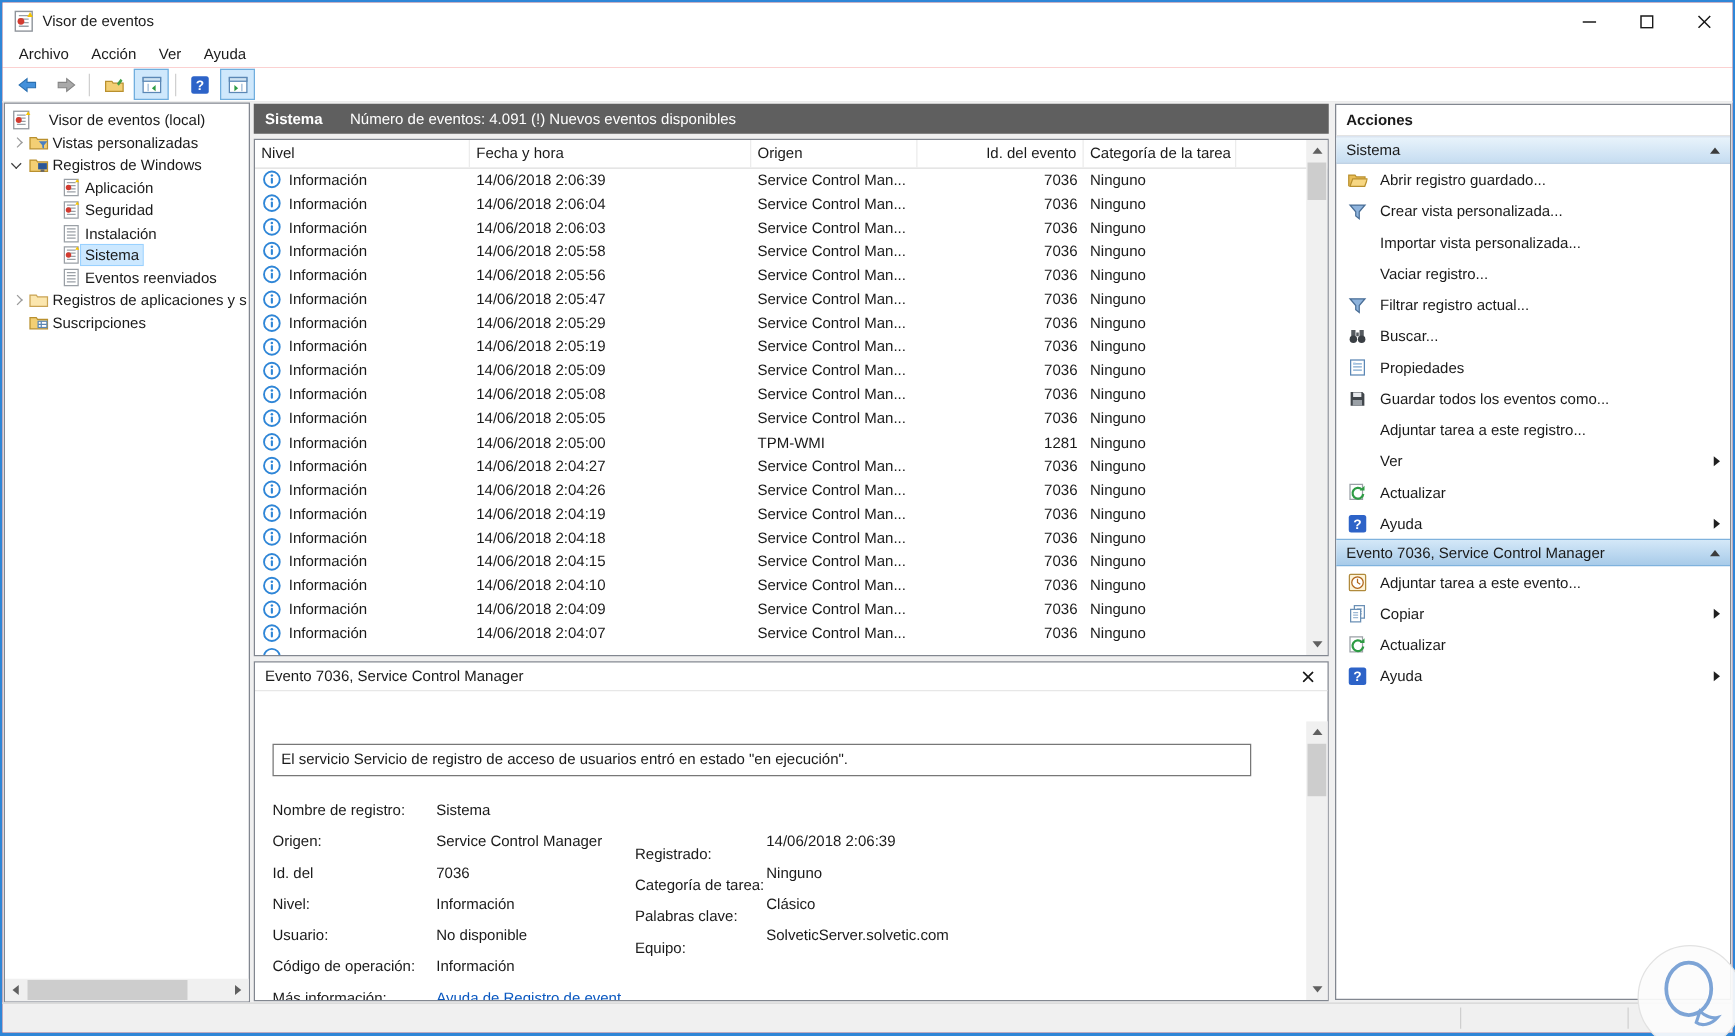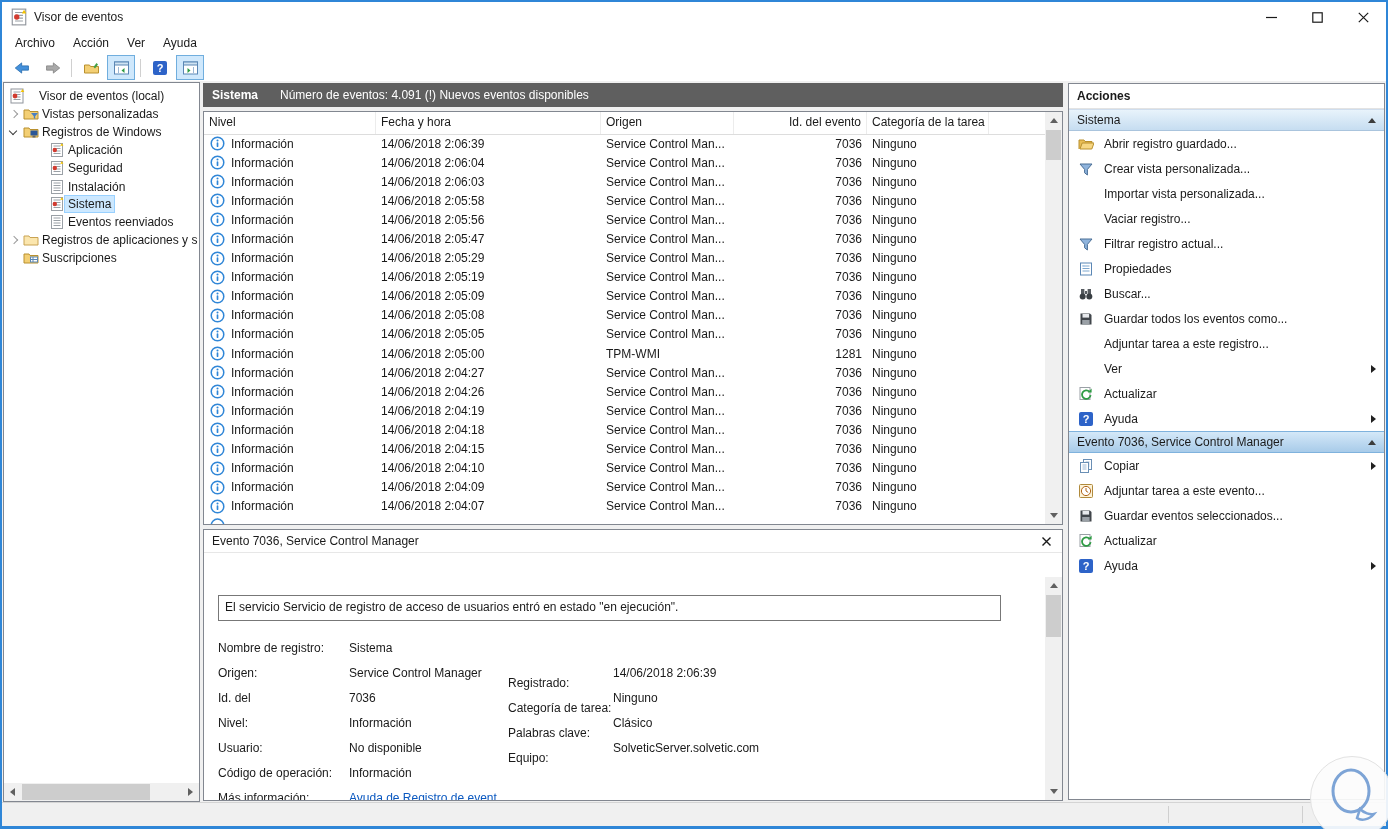"Propiedades" div.arow { order: before "Buscar..." -> after "Buscar..." }
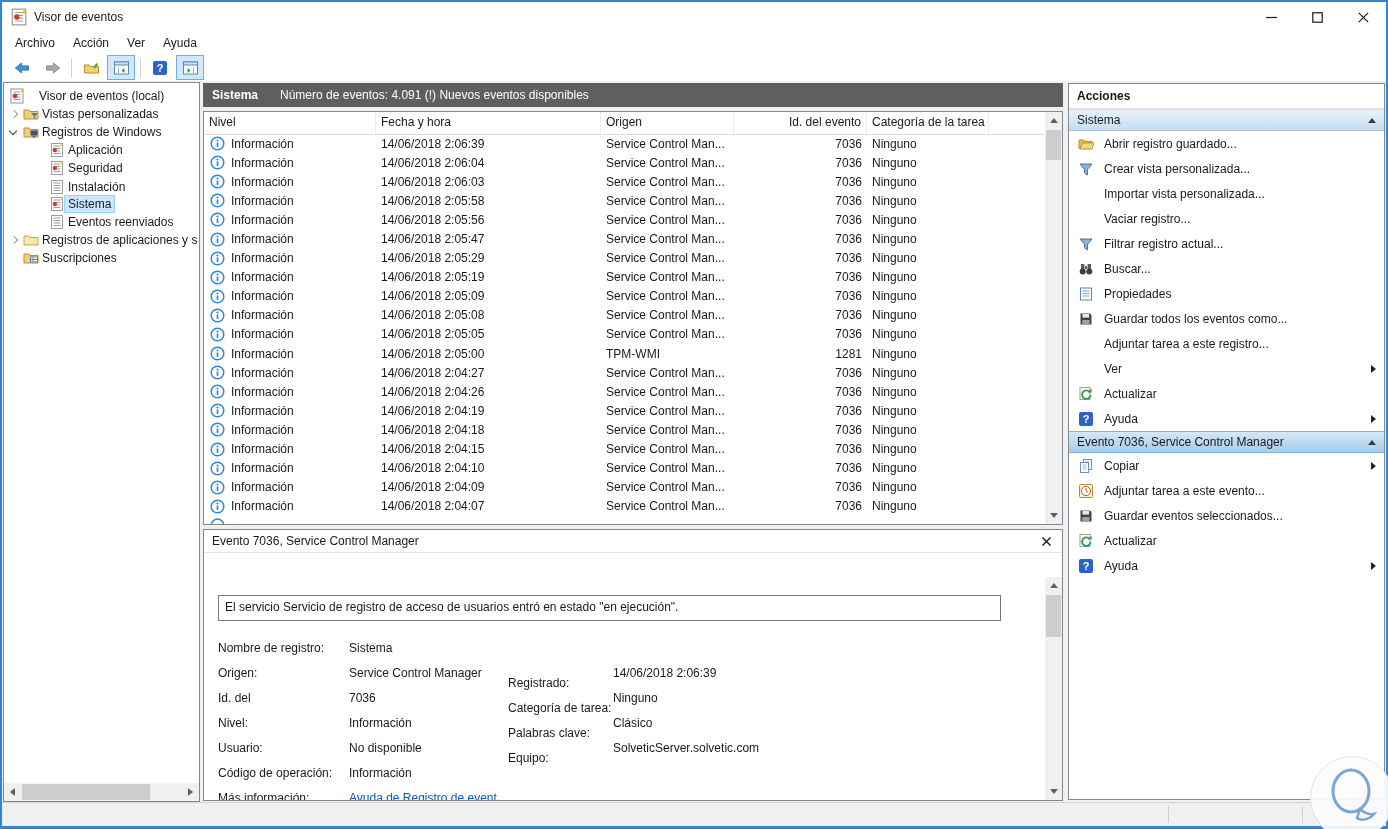"Copiar" div.arow { order: before "Adjuntar tarea a este evento..." -> after "Adjuntar tarea a este evento..." }
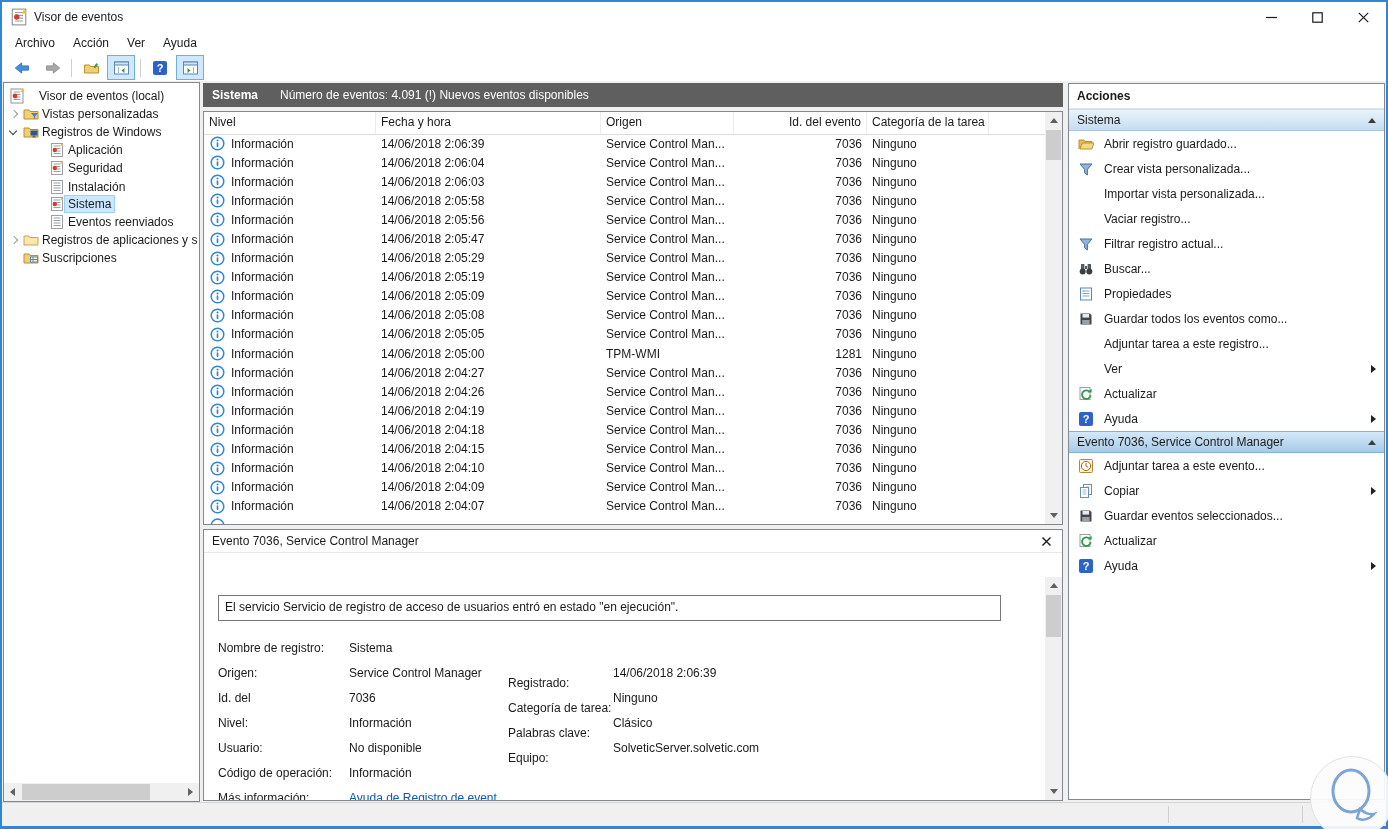"Guardar eventos seleccionados..." div.arow { html: <div> <span> <svg> <path></path> <rect></rect> <rect></rect> </svg> </span> <span>Guardar eventos seleccionados...</span> </div> -> none }
